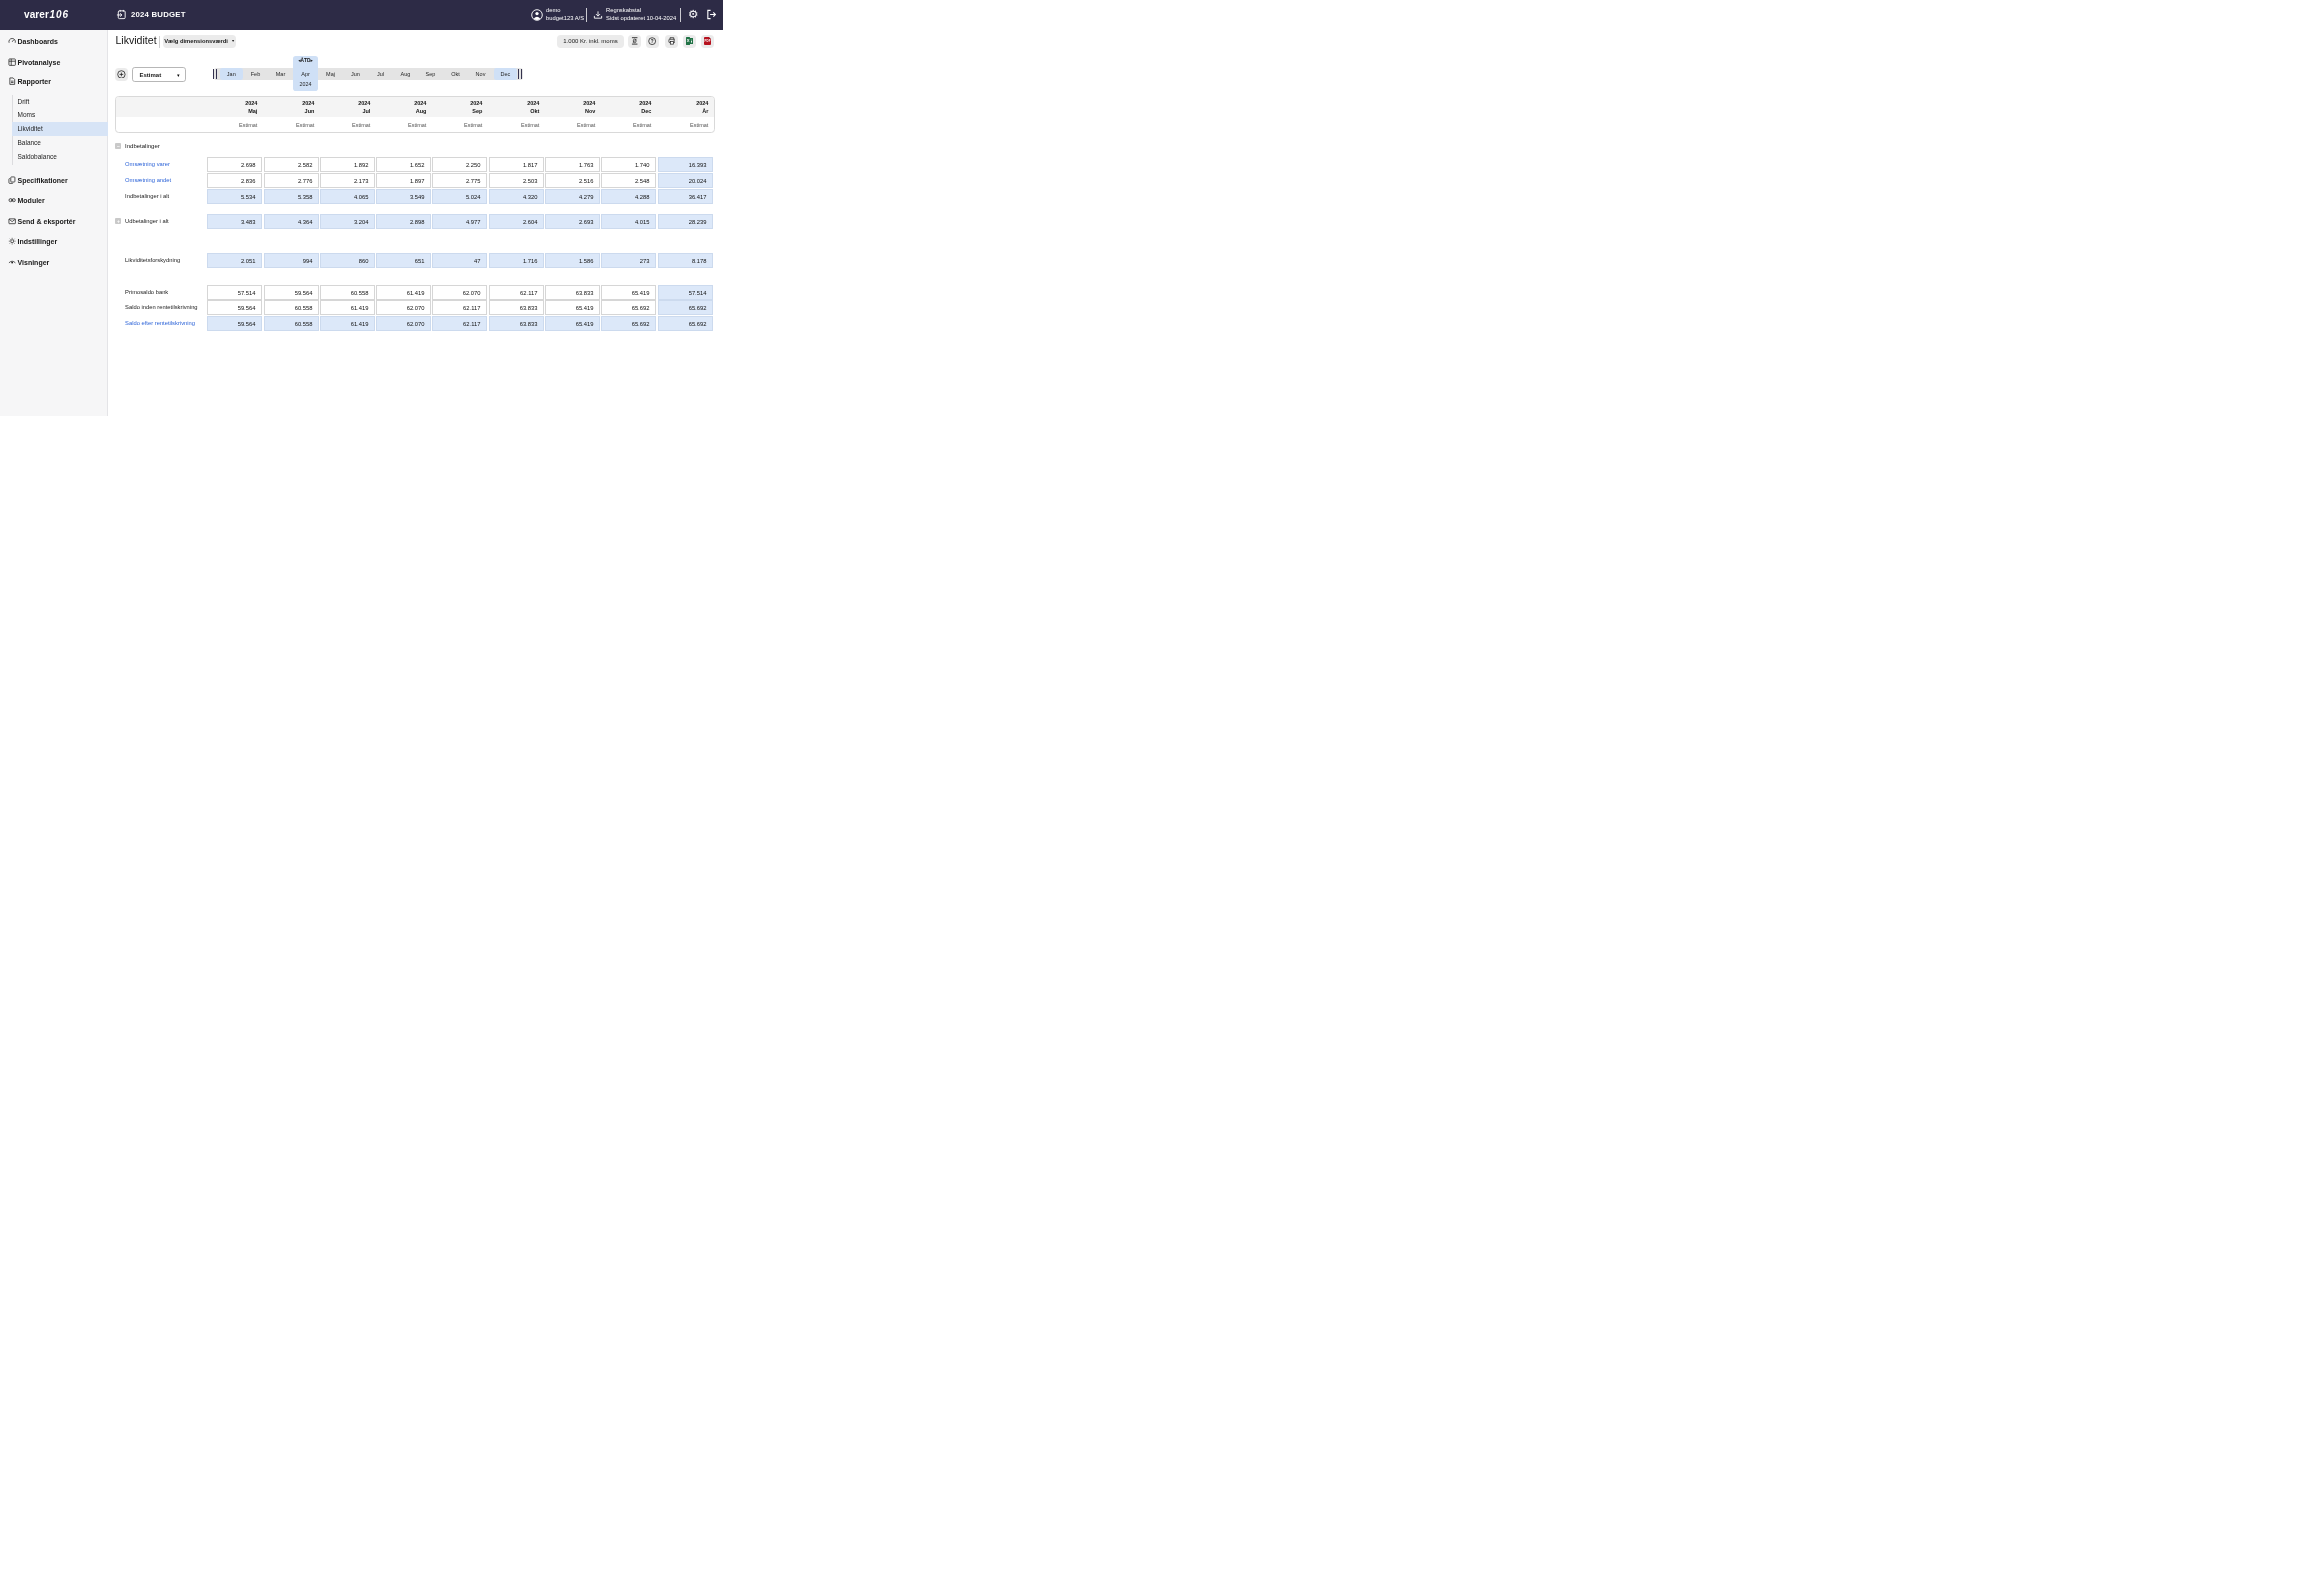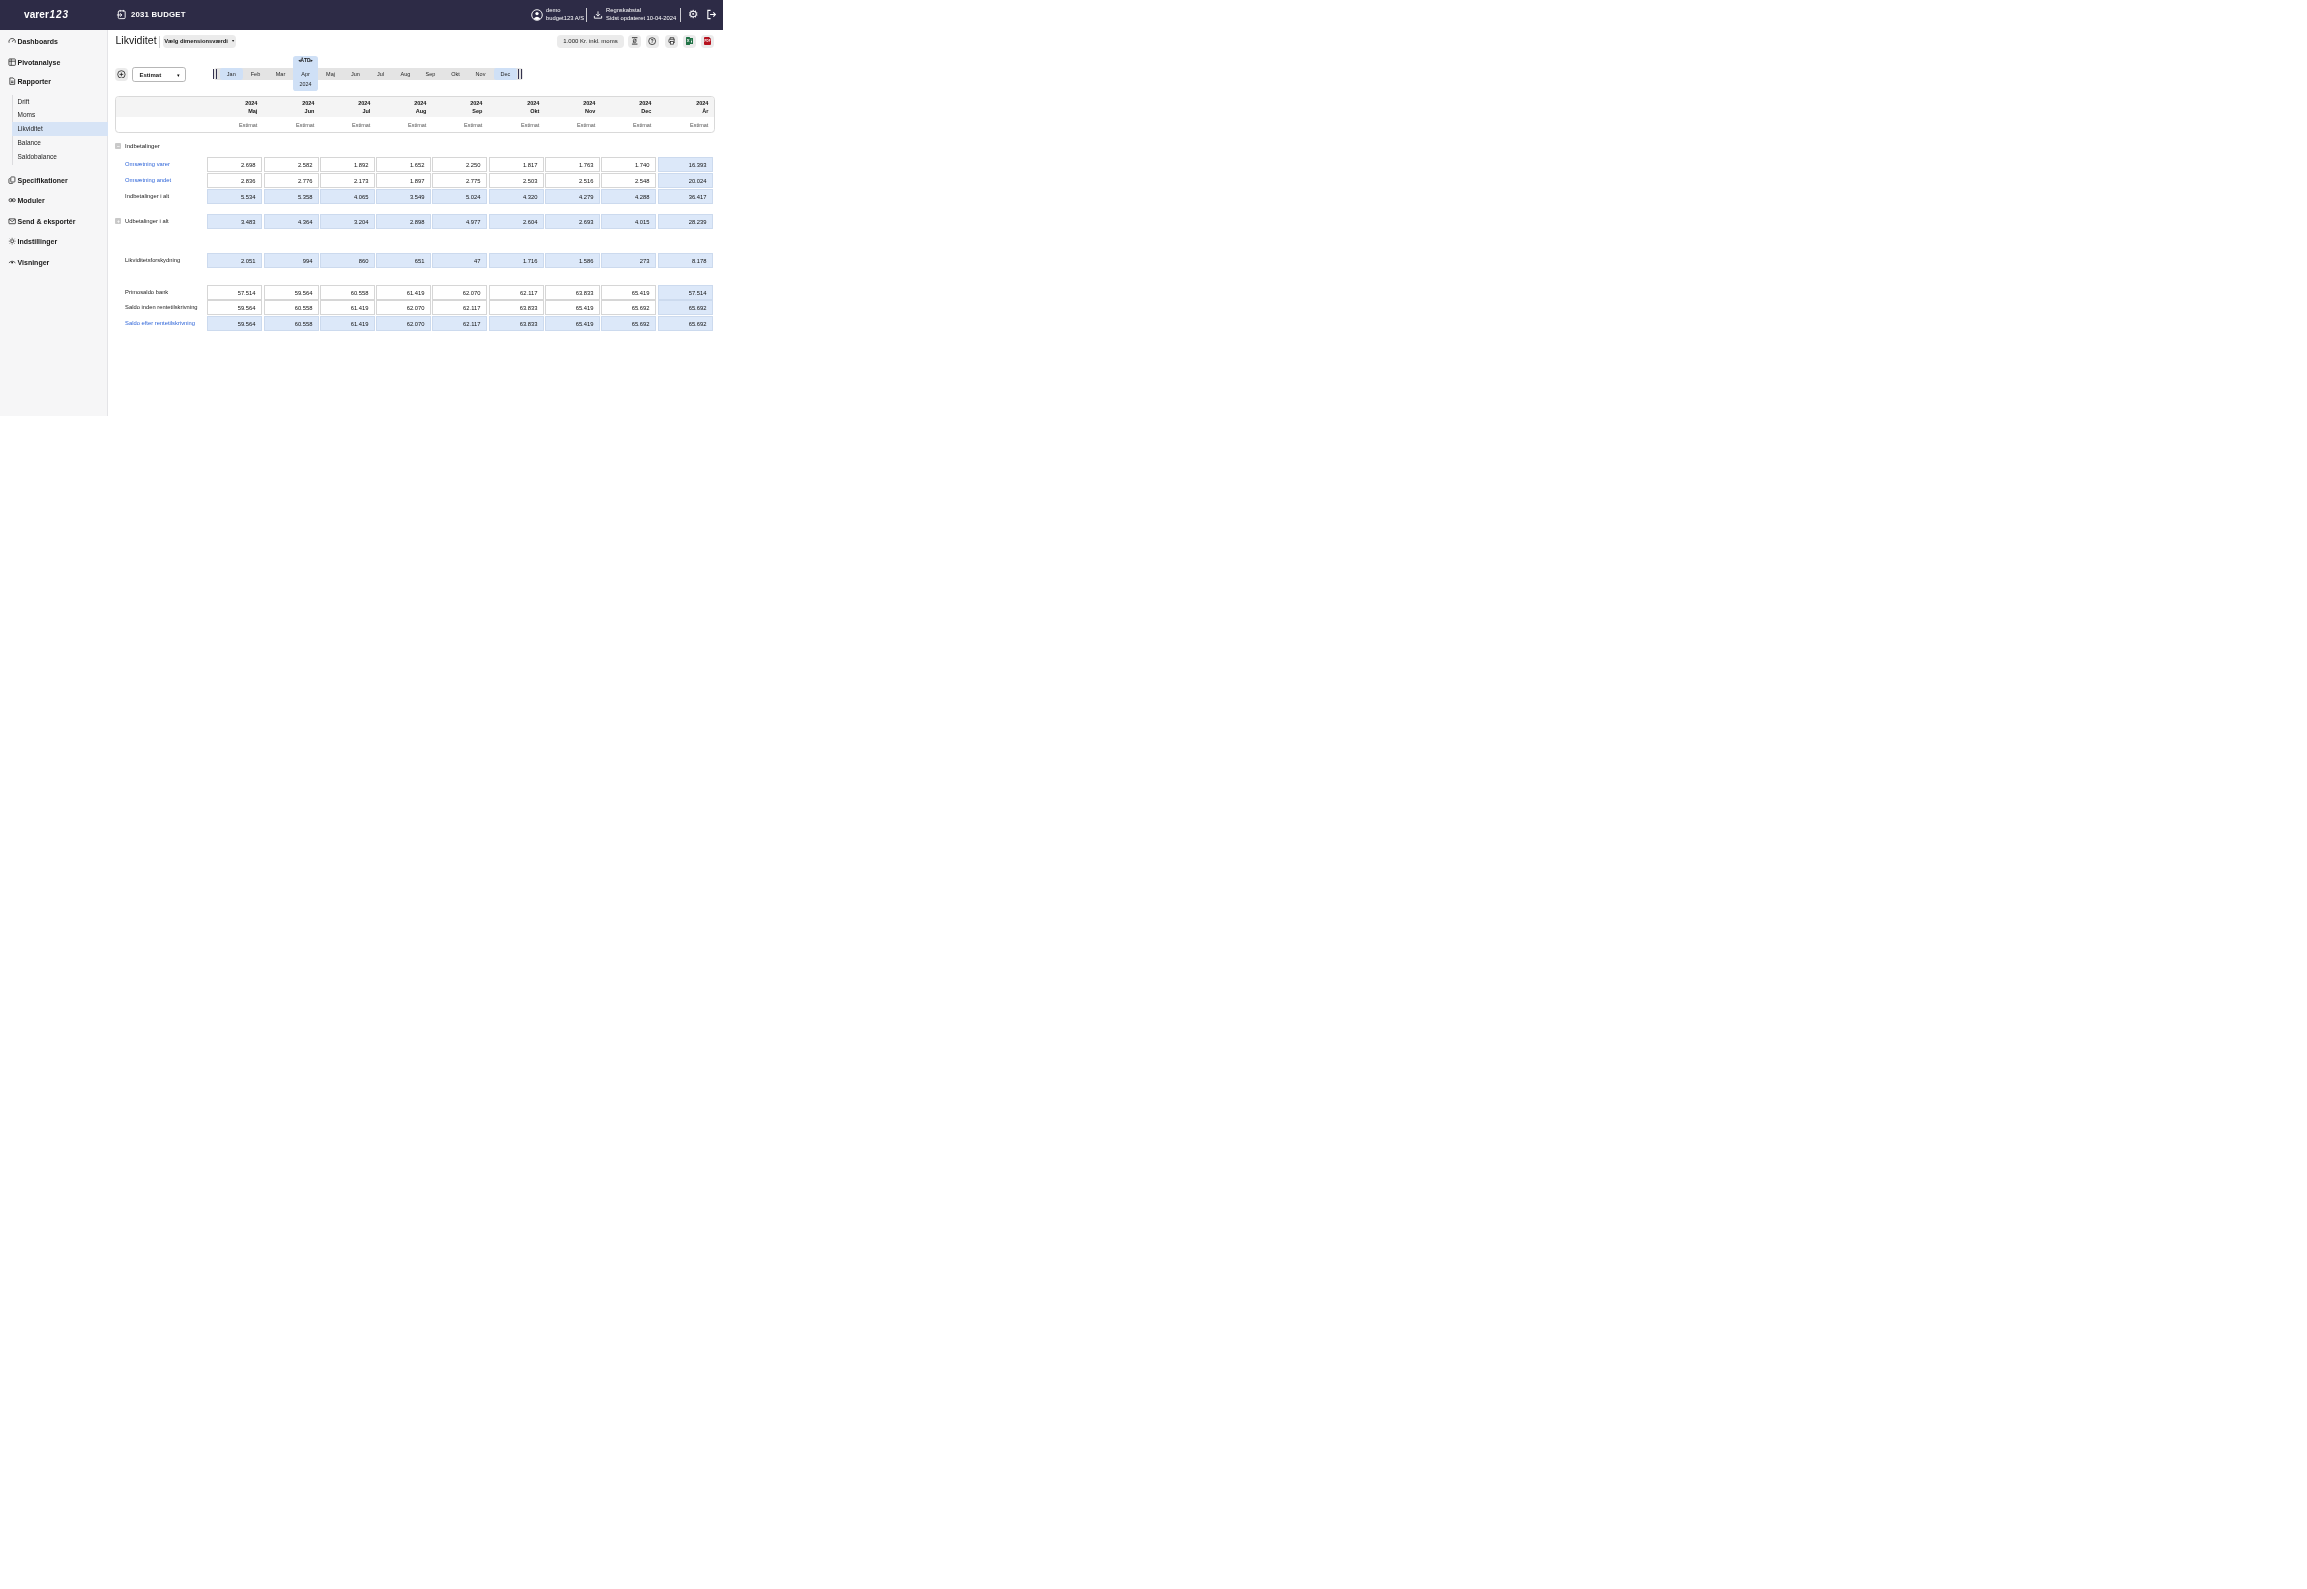"123" span.digits { text: 123 -> 106 }
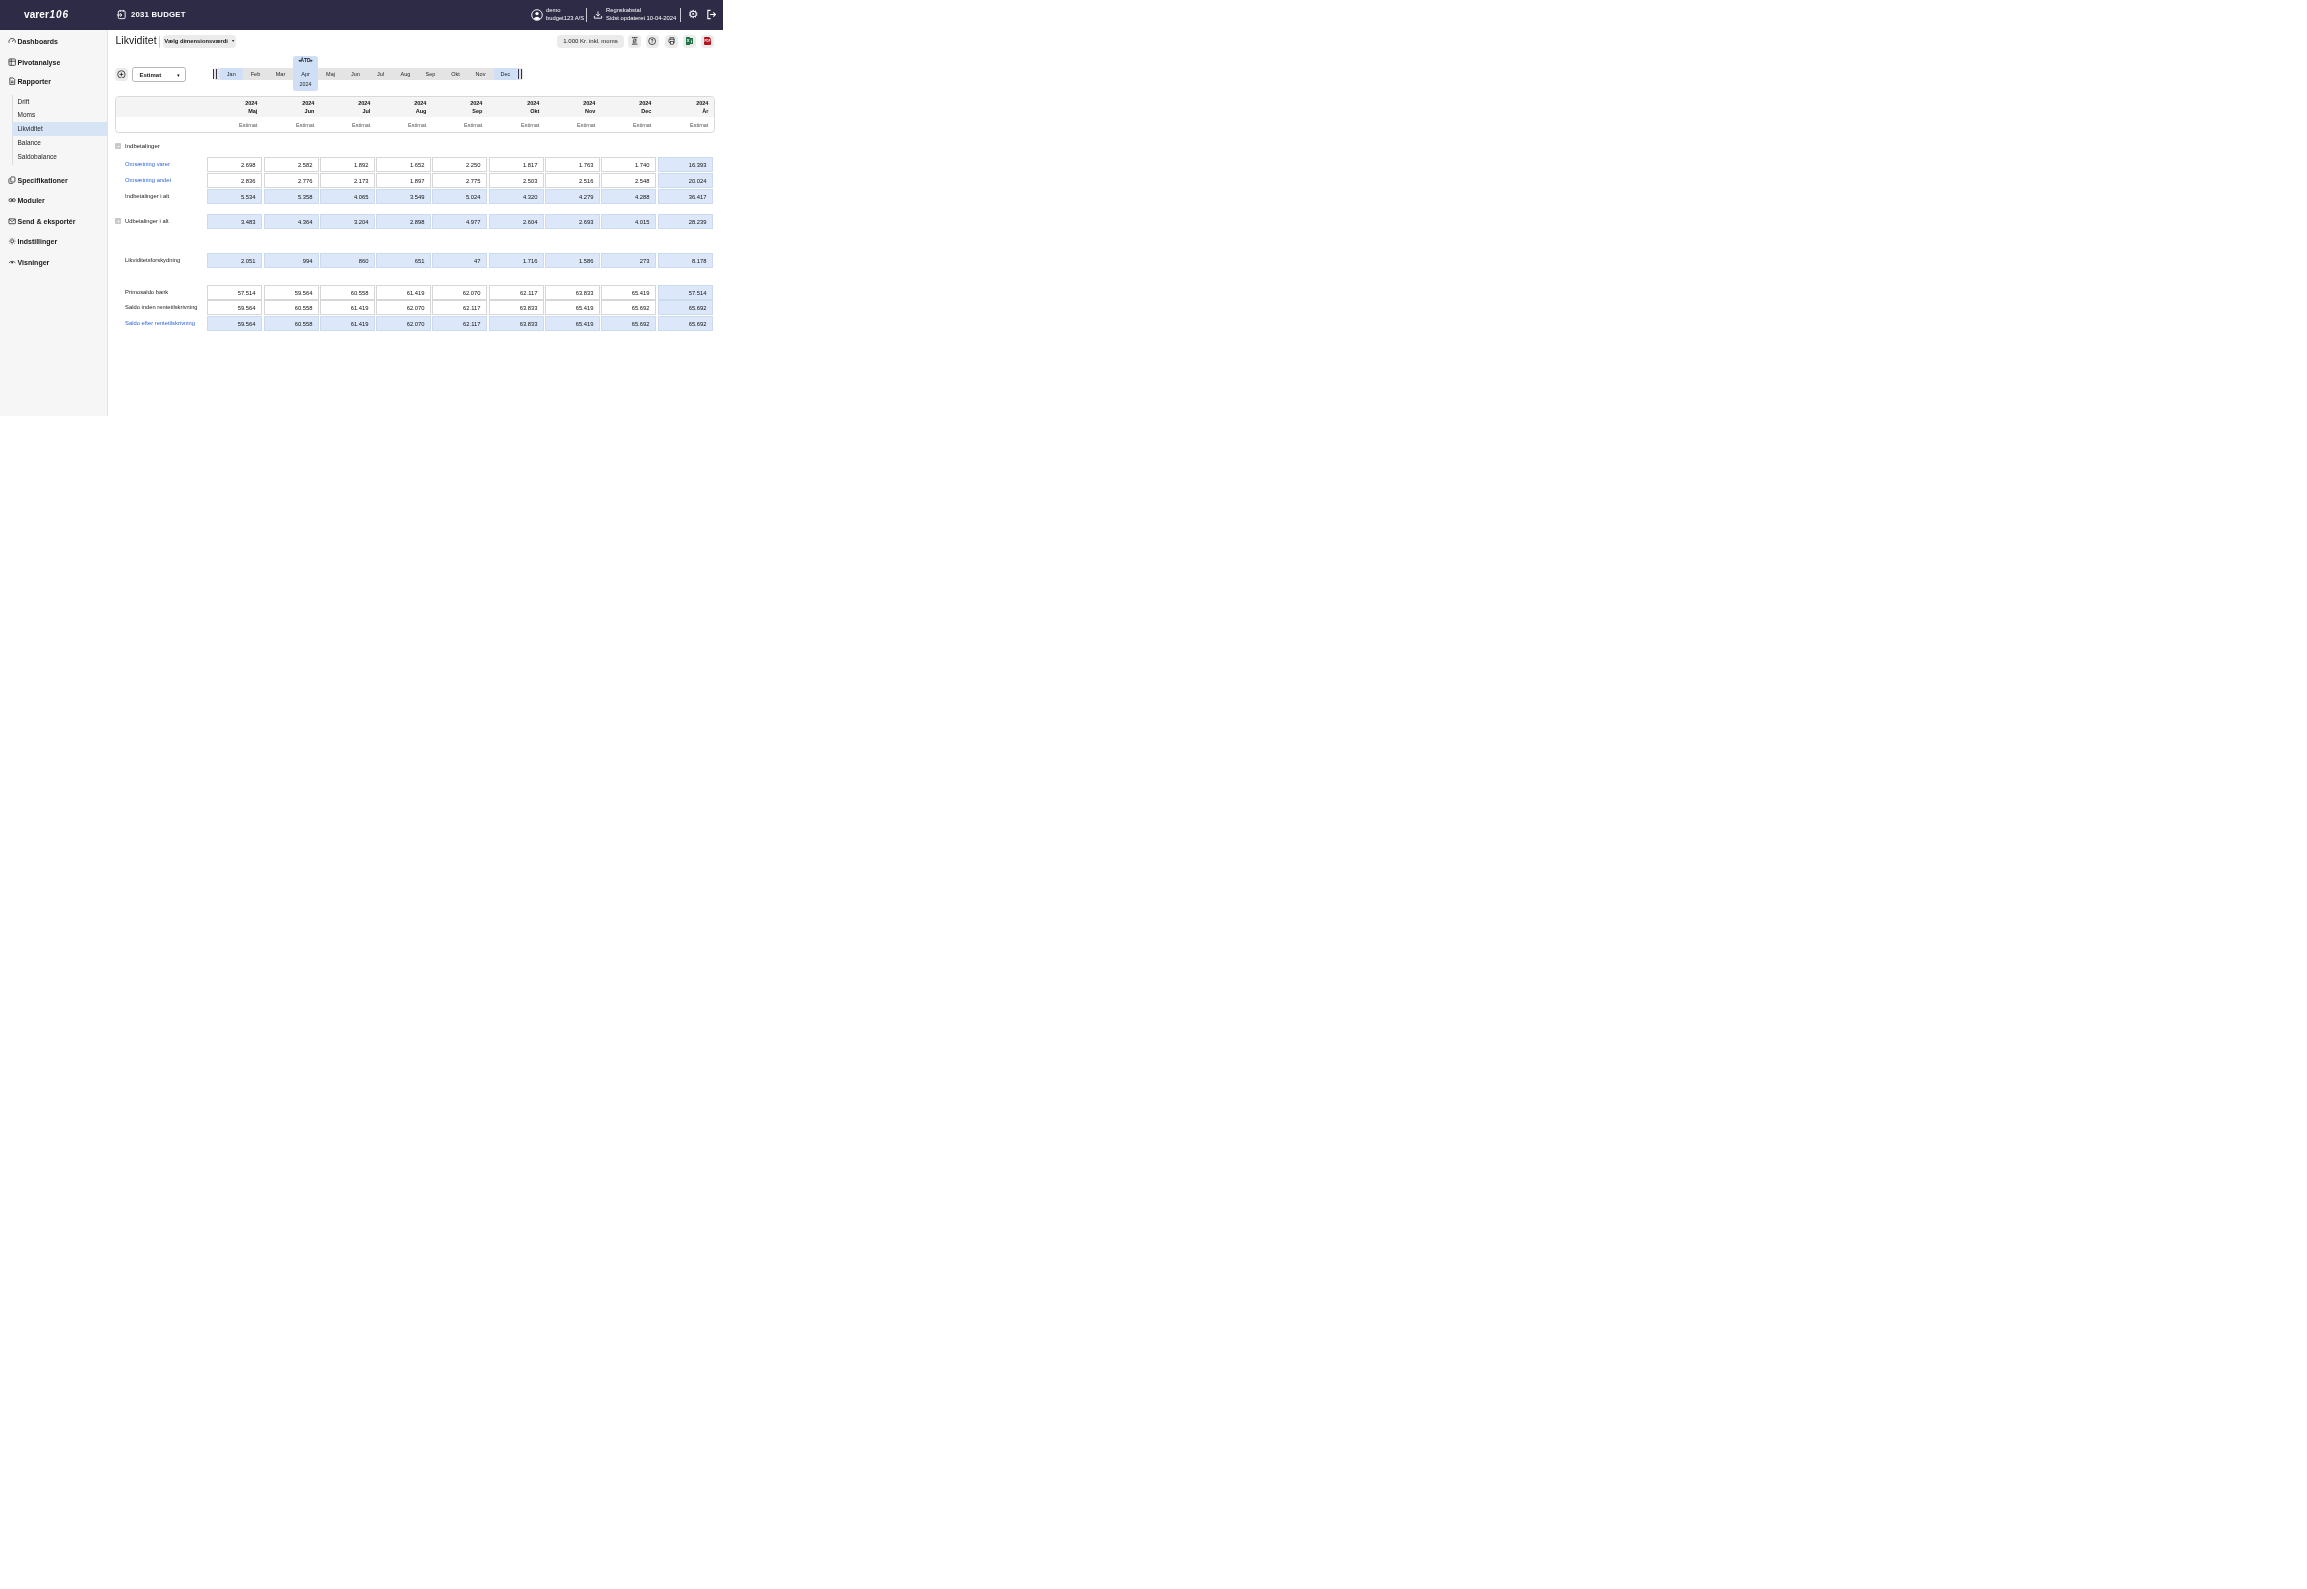"2031 BUDGET" div.app-title { text: 2031 -> 2024 }
